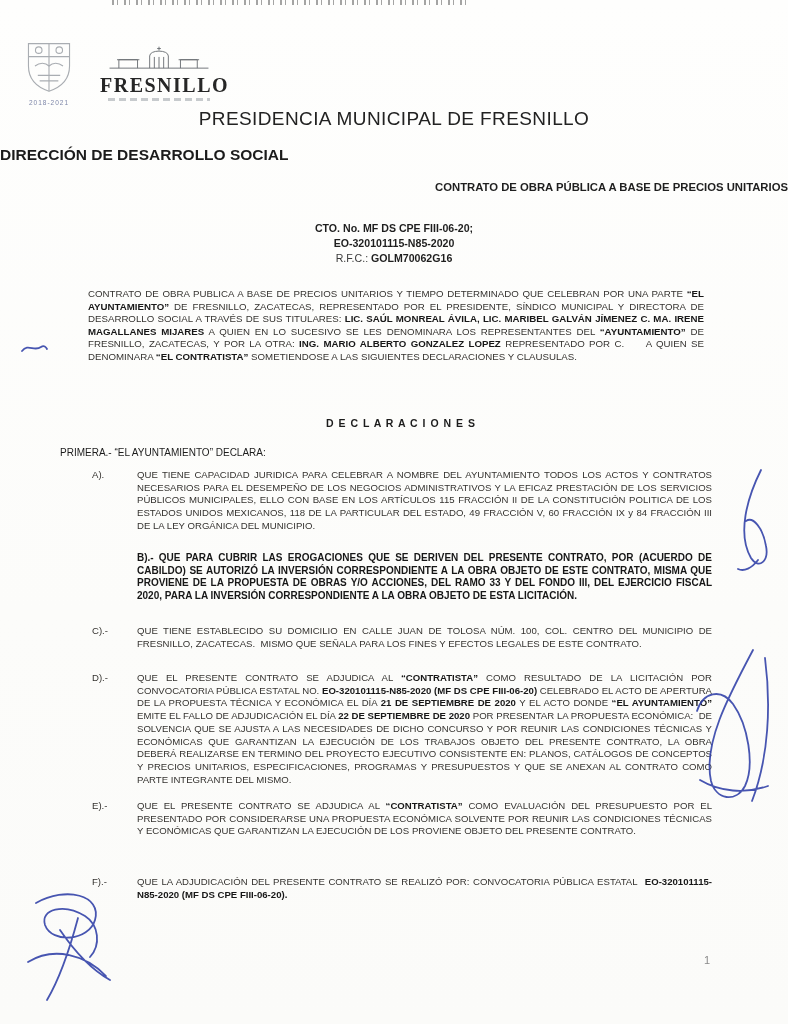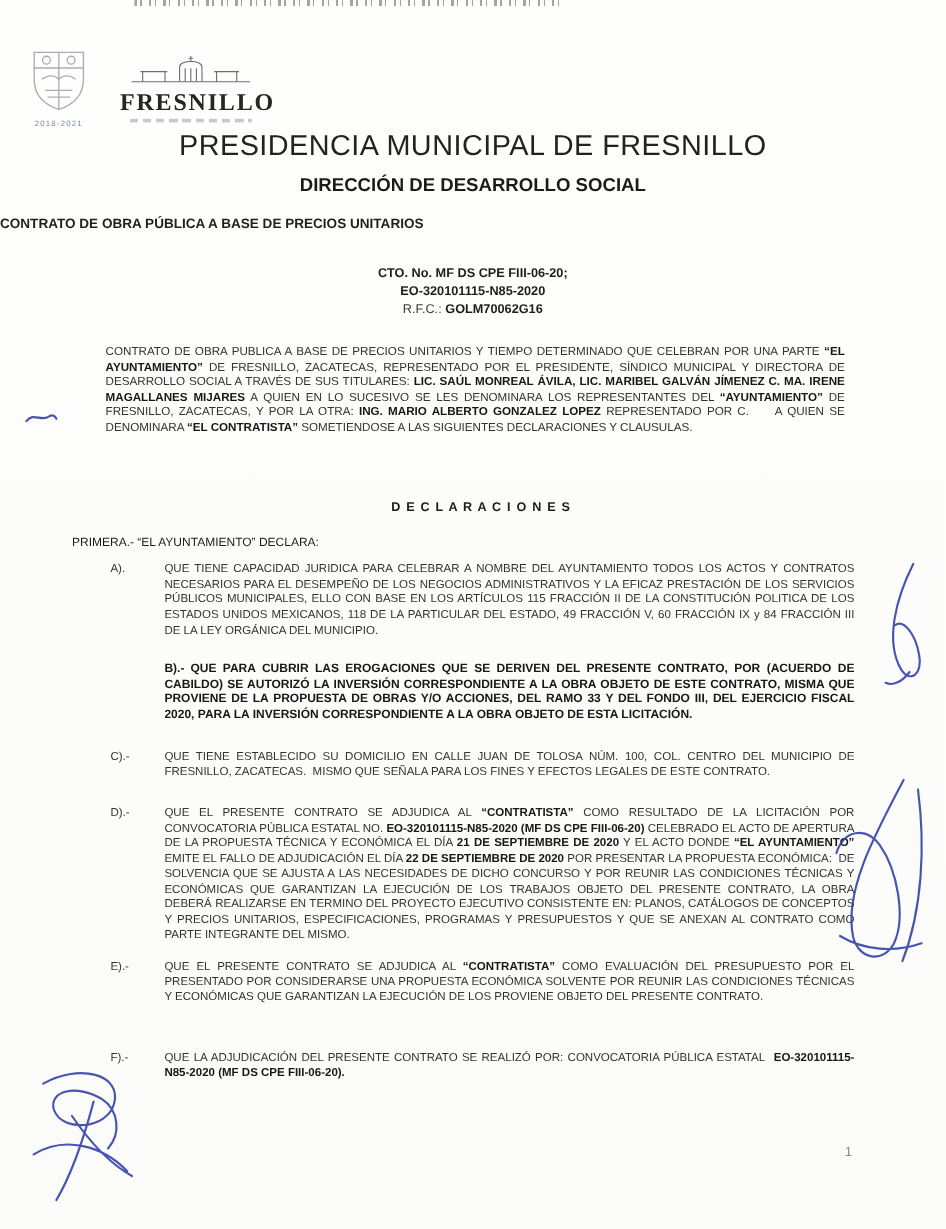"PRESIDENCIA MUNICIPAL DE FRESNILLO" .title { font-size: 24px -> 19px }
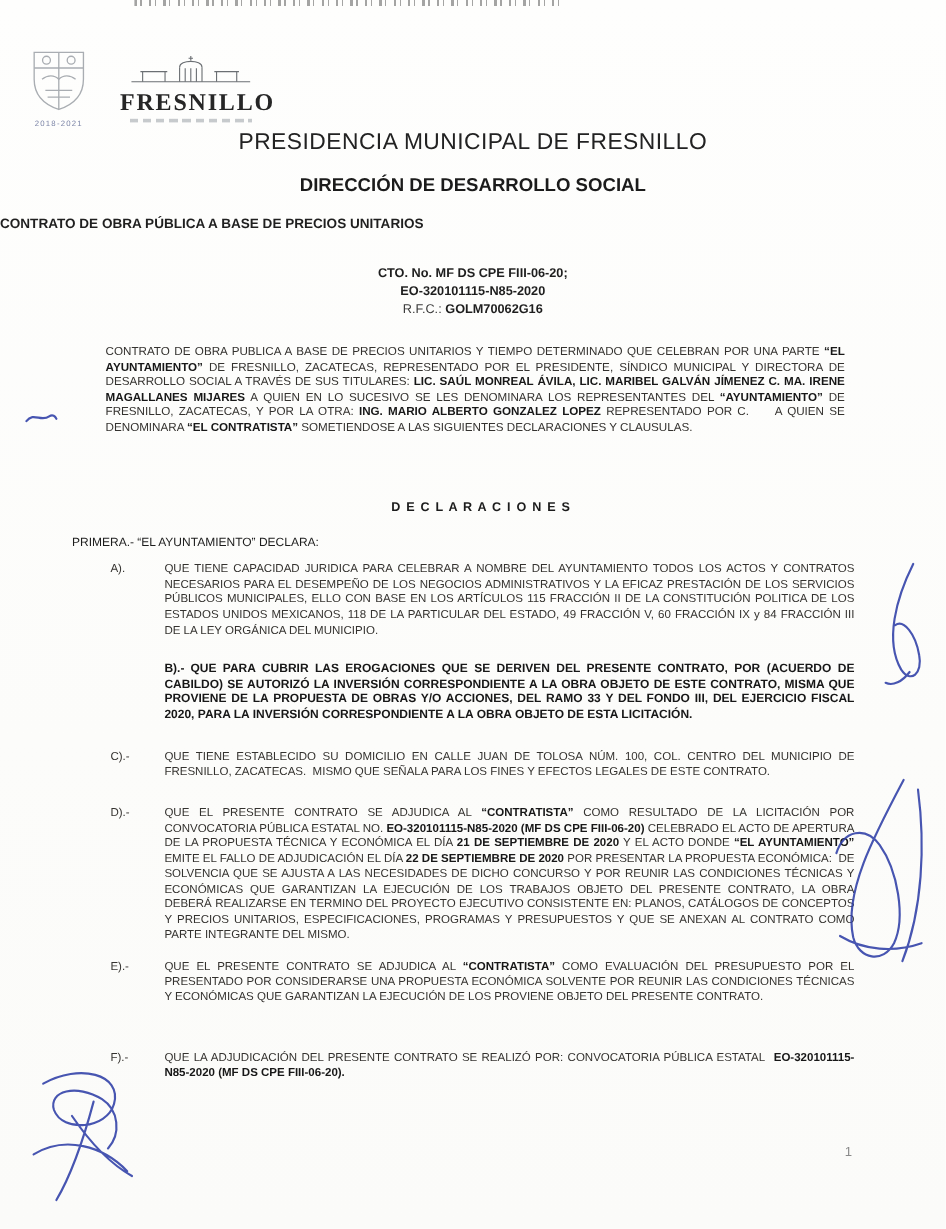"DIRECCIÓN DE DESARROLLO SOCIAL" .dept { text-align: center -> none }
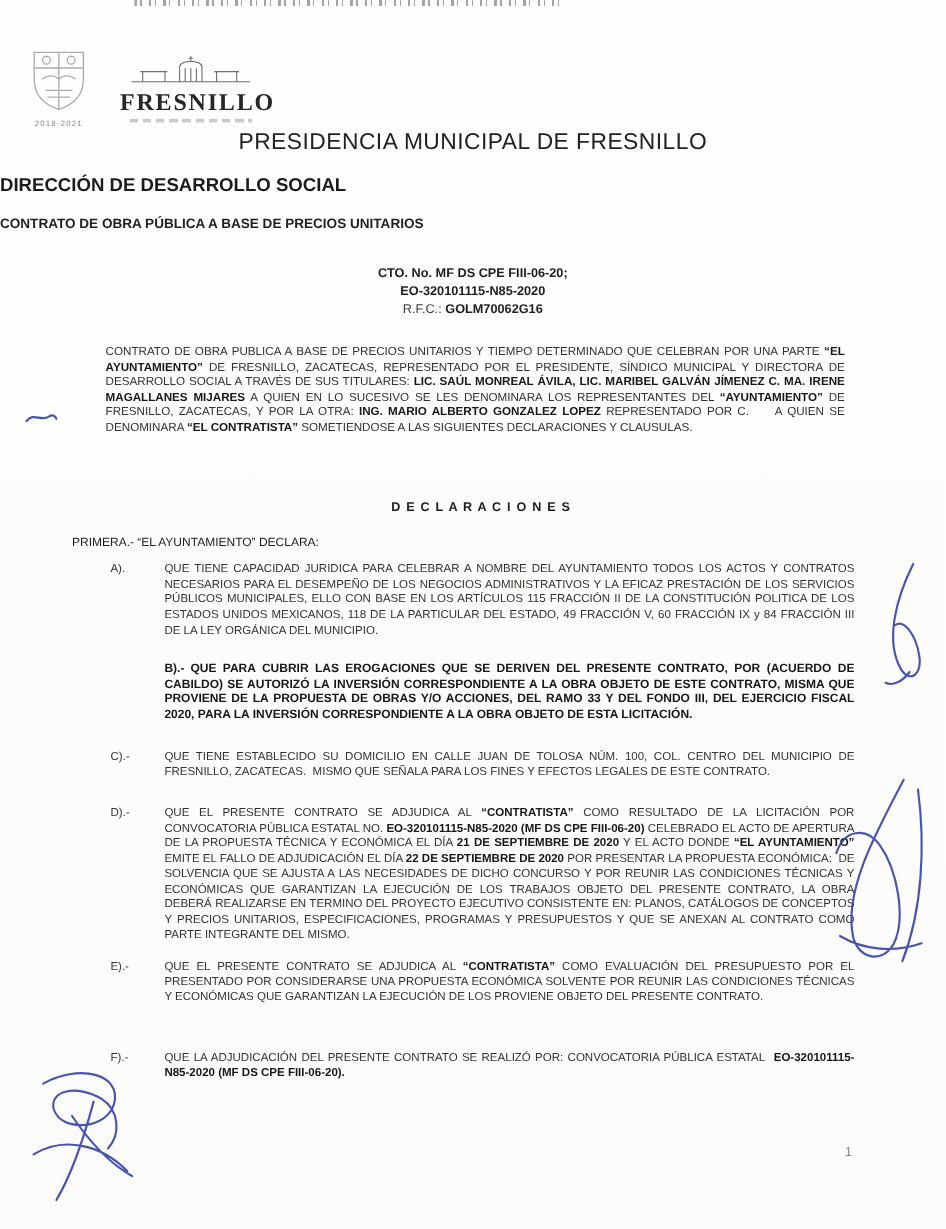"CONTRATO DE OBRA PÚBLICA A" .contract-heading { text-align: left -> right }
